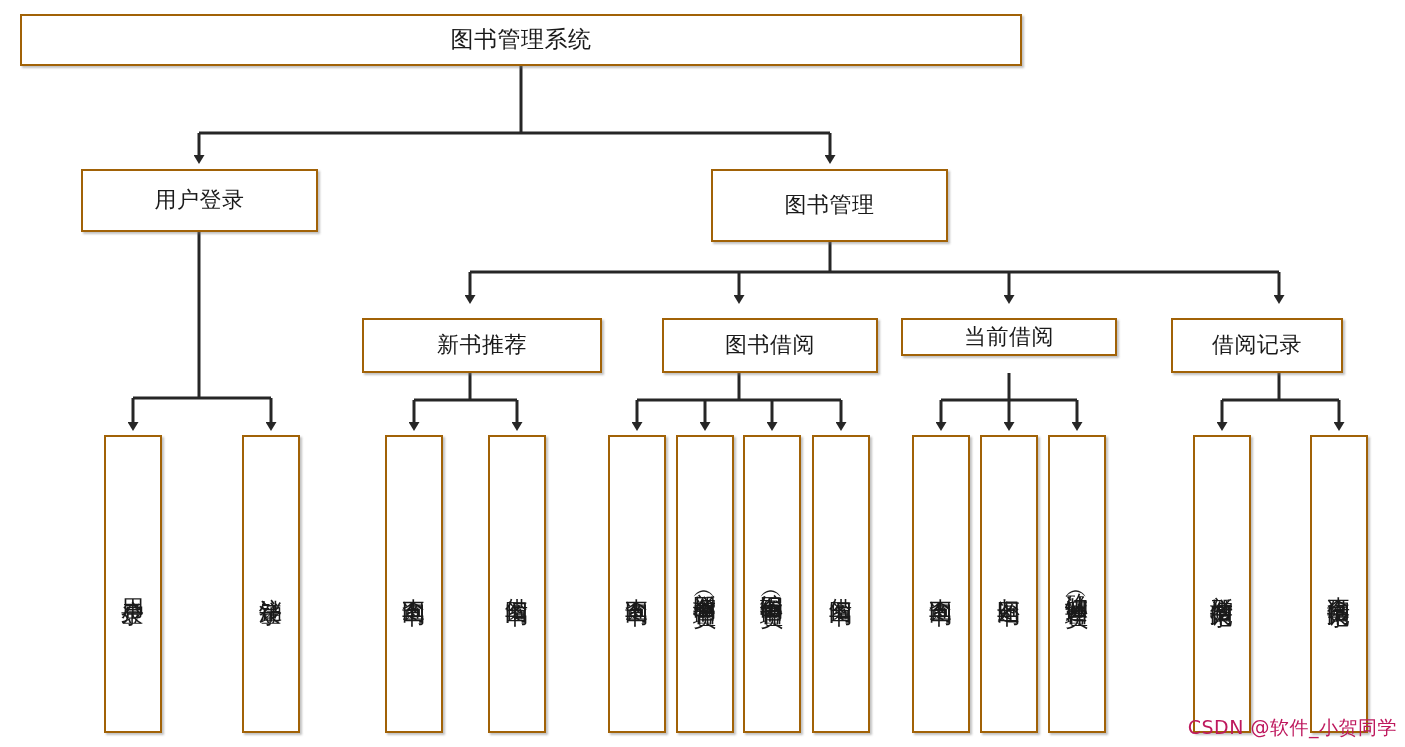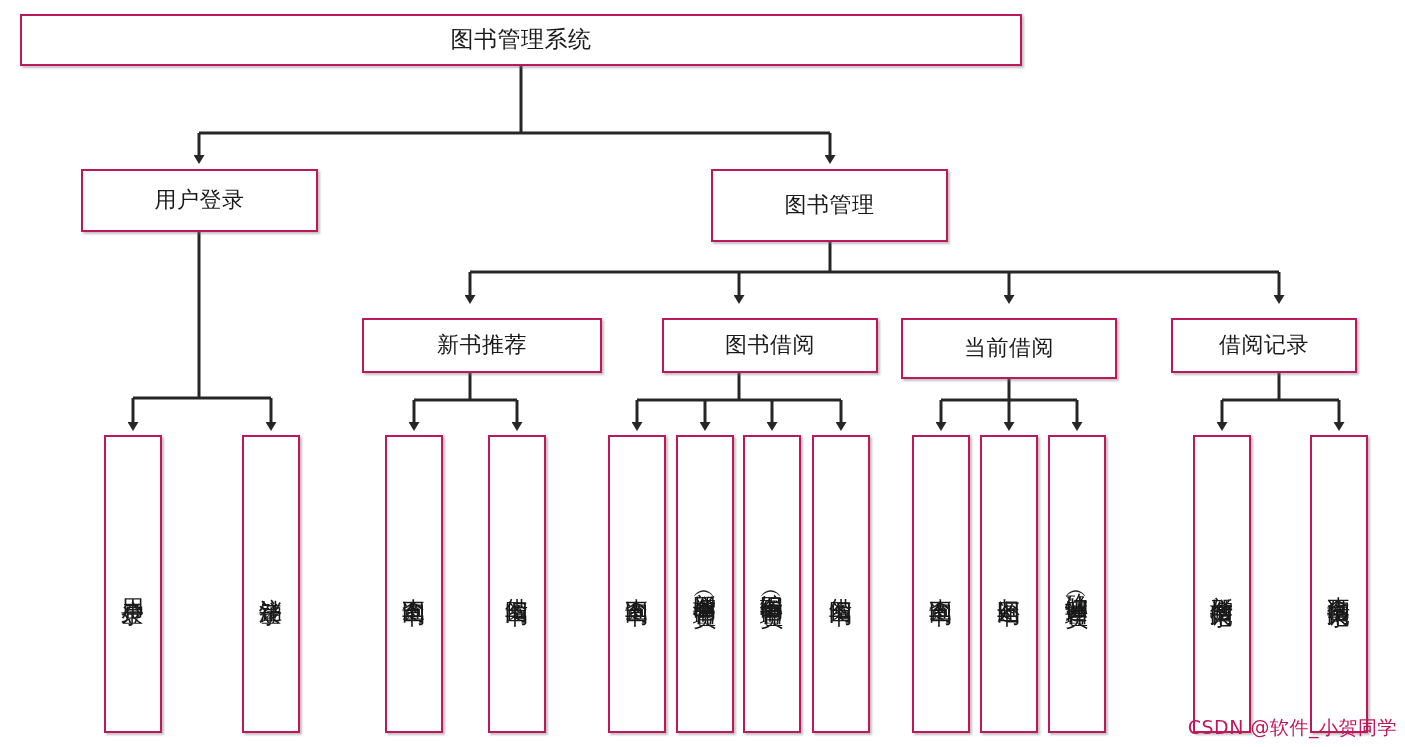"图书管理系统" .node { border: 2px solid #be185d -> 2px solid #a16207 }
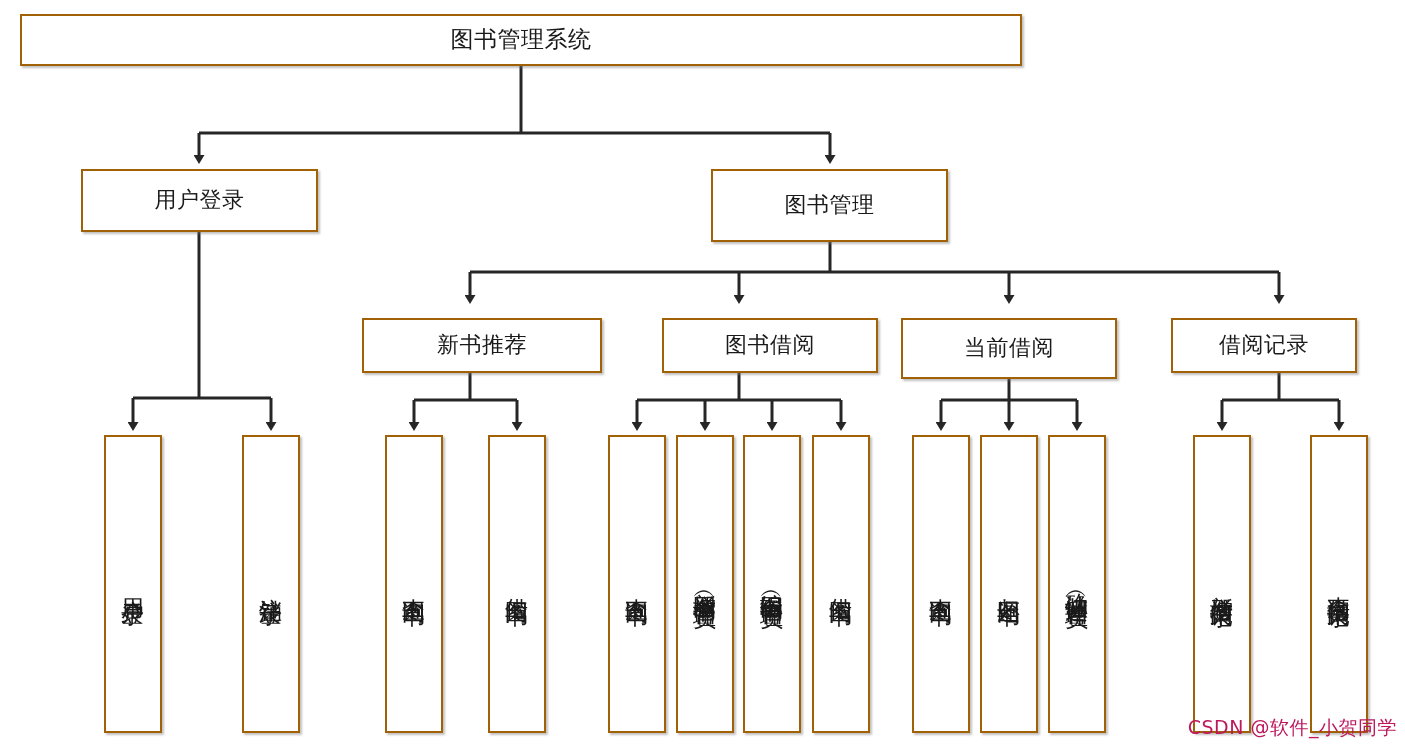"当前借阅" div.node { height: 61px -> 38px }
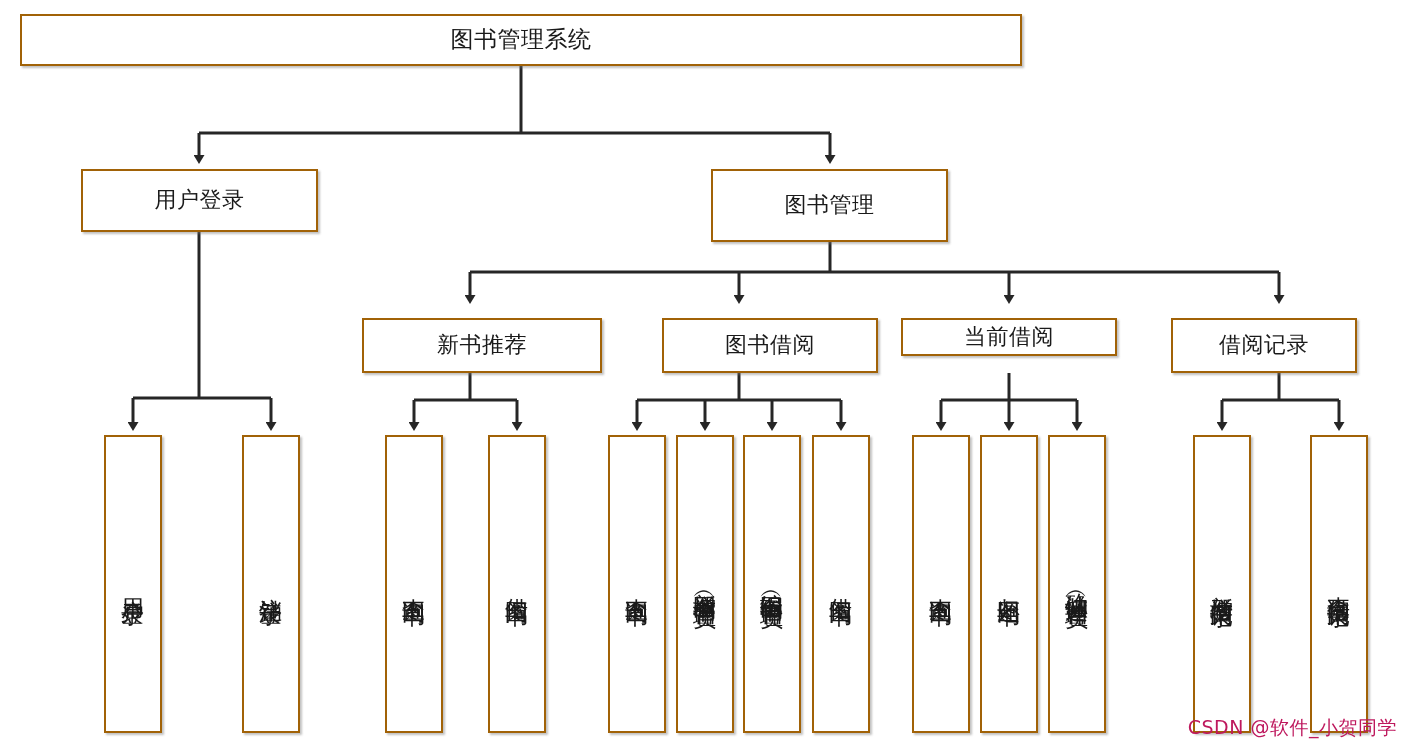"借阅记录" div.node { width: 186px -> 172px }
